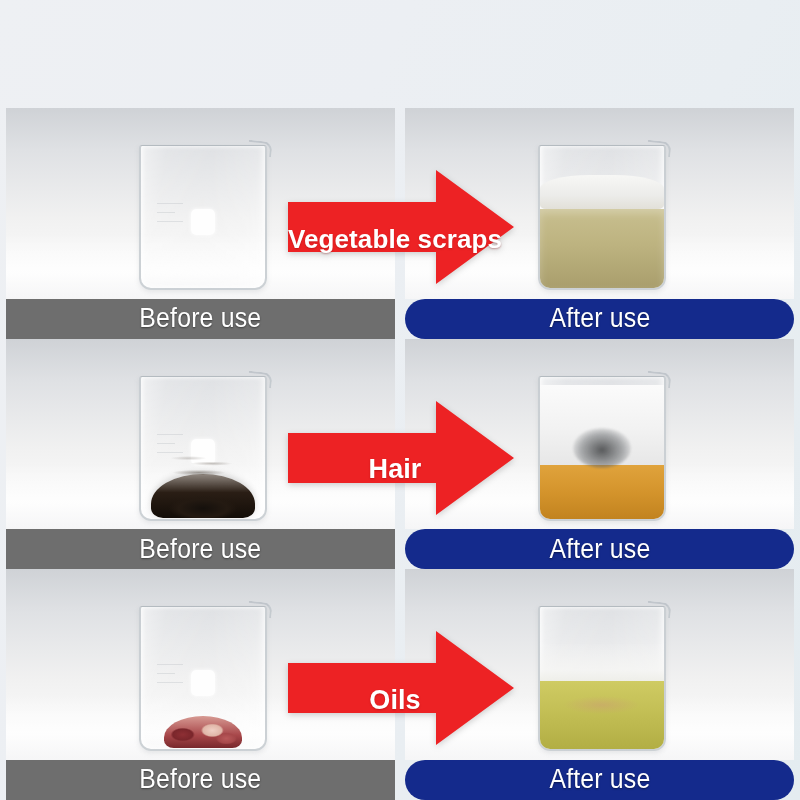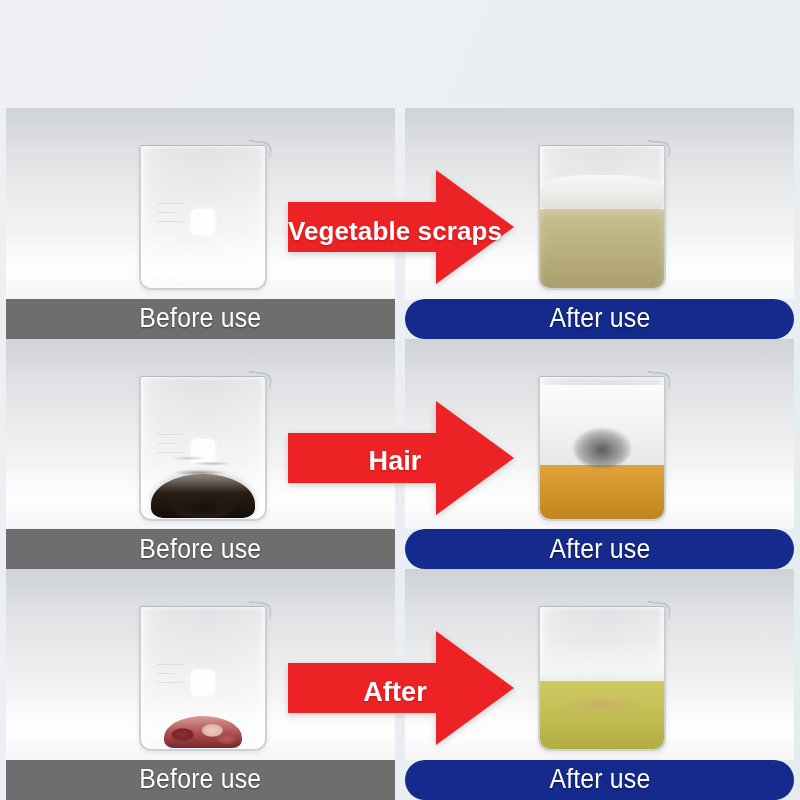"Vegetable scraps" .arrow-label { top: 4px -> 12px }
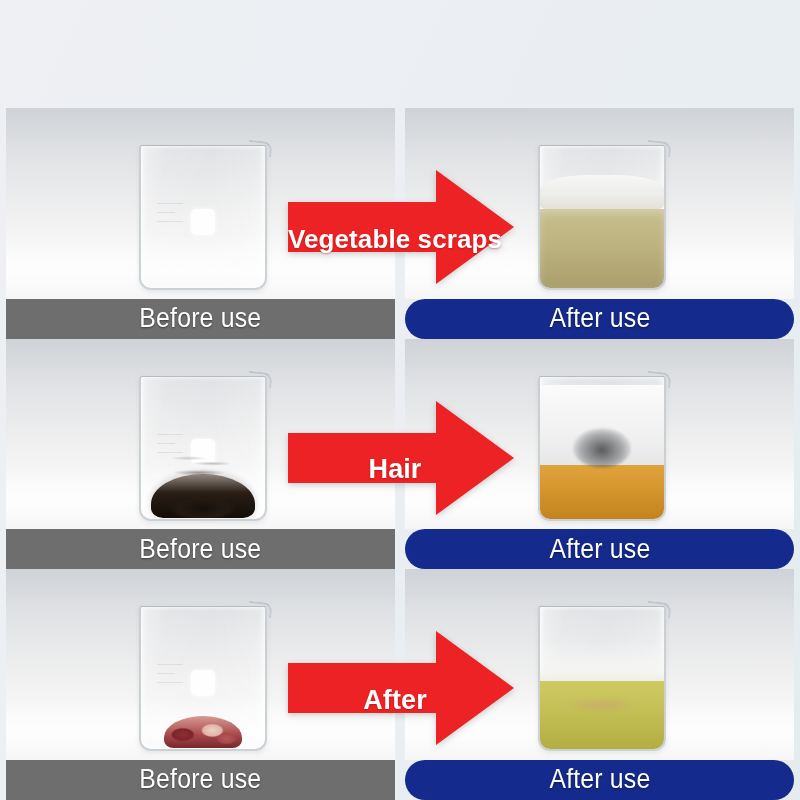"After" div.arrow-label { text: After -> Oils }
